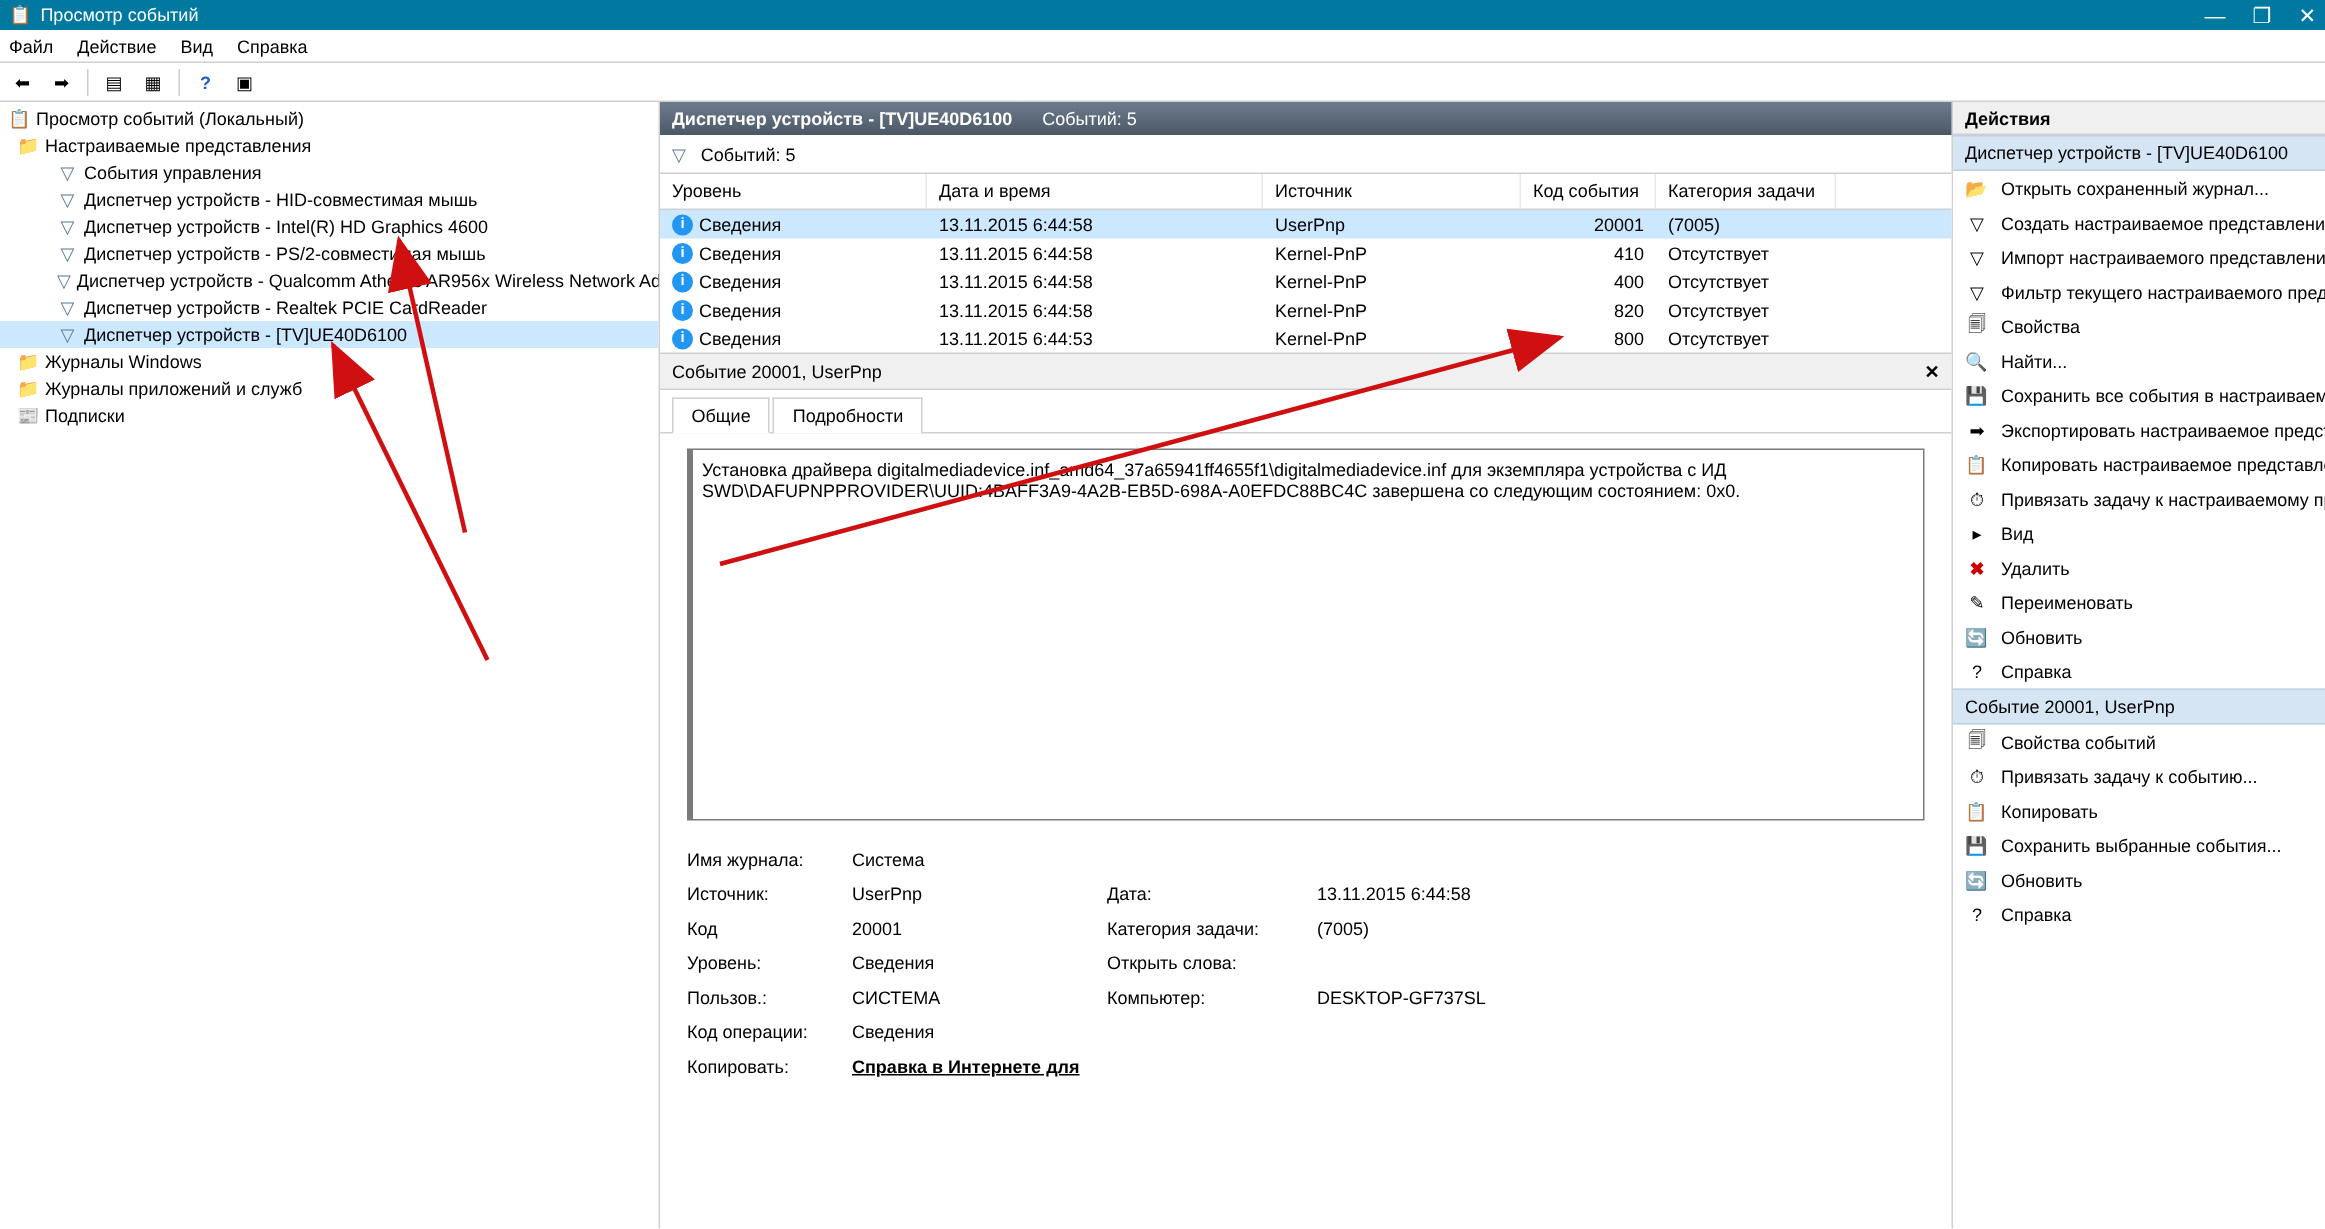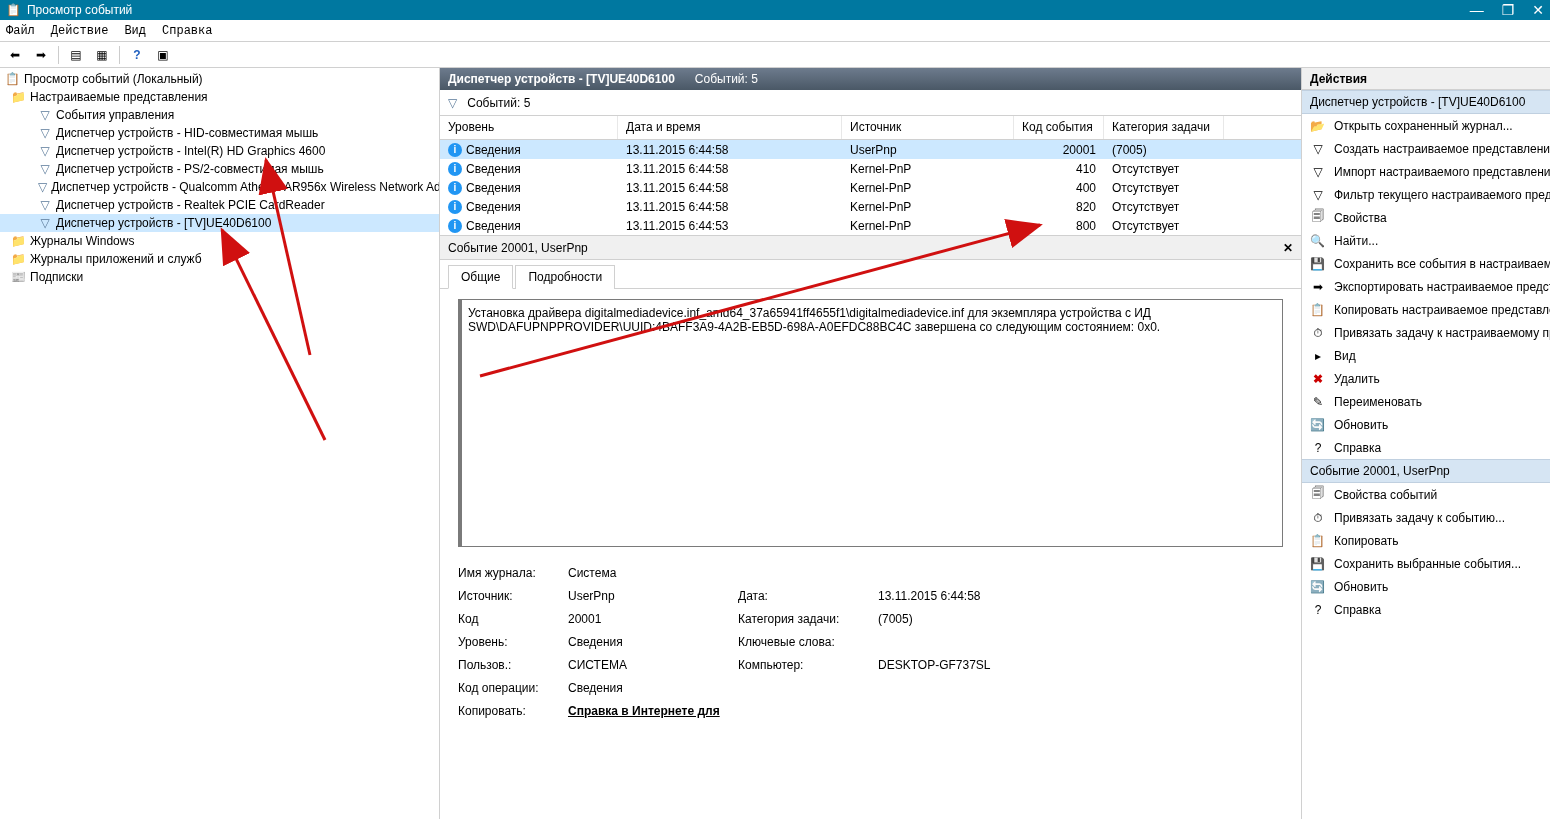"Файл" .menubar span { font-family: Liberation Mono, monospace -> none }
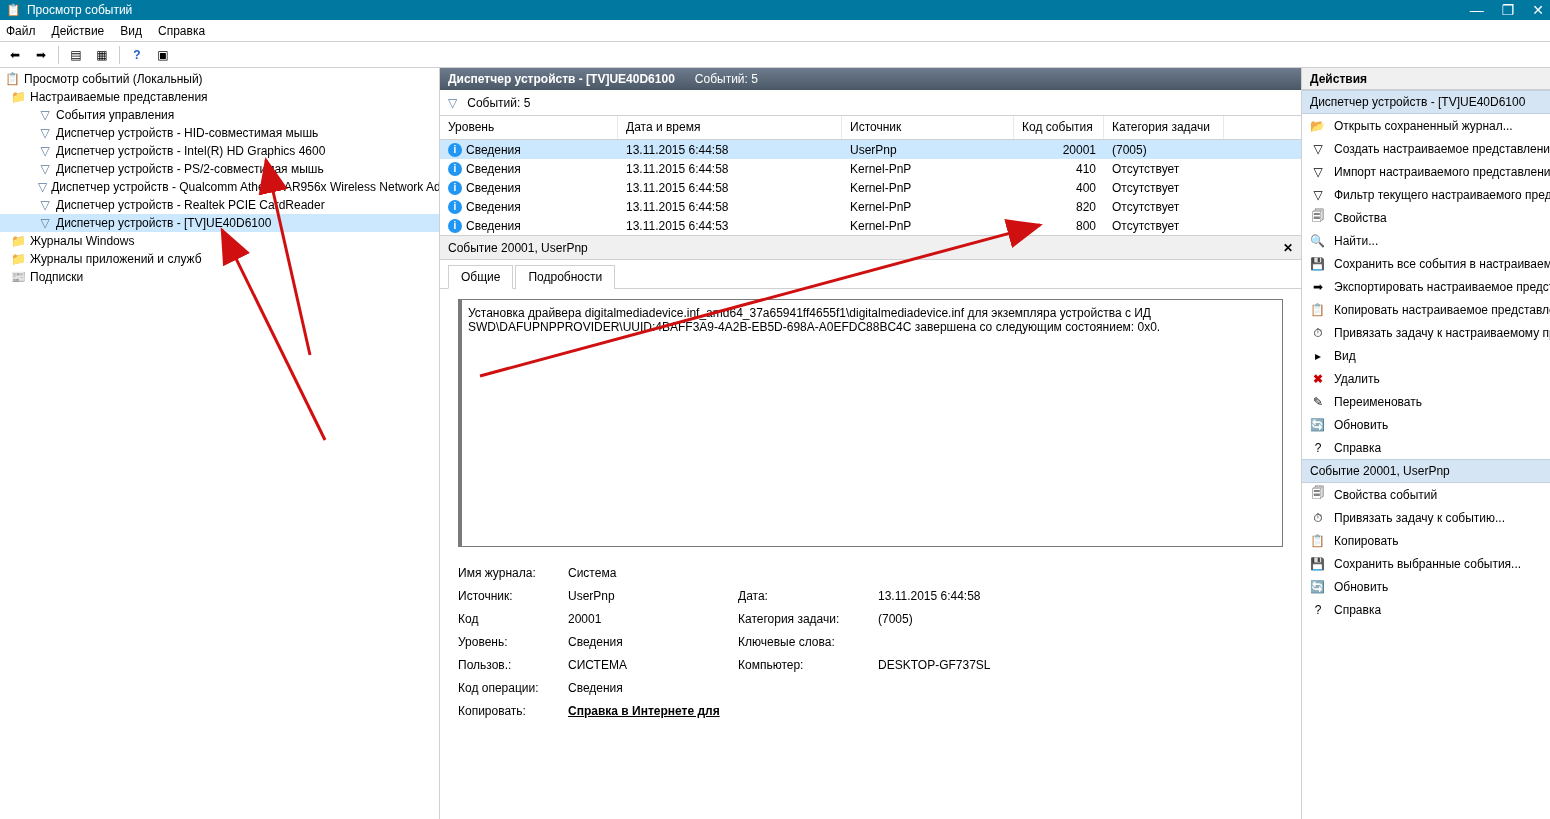"Ключевые слова:" span.plab2 { text: Ключевые -> Открыть }
